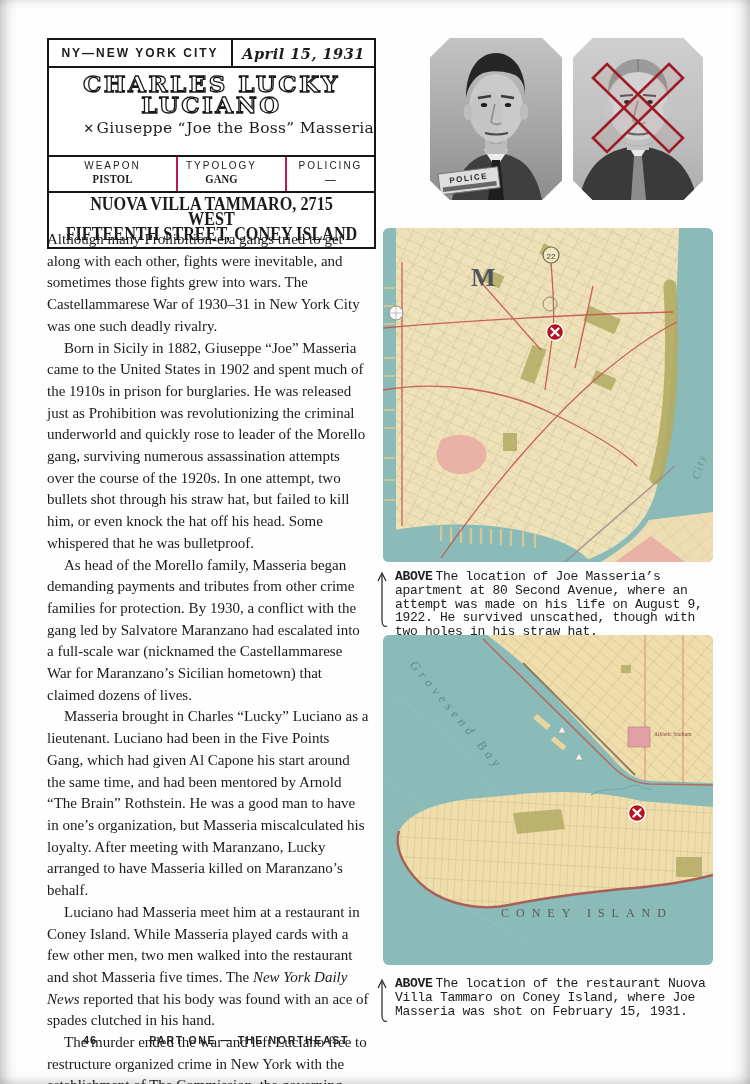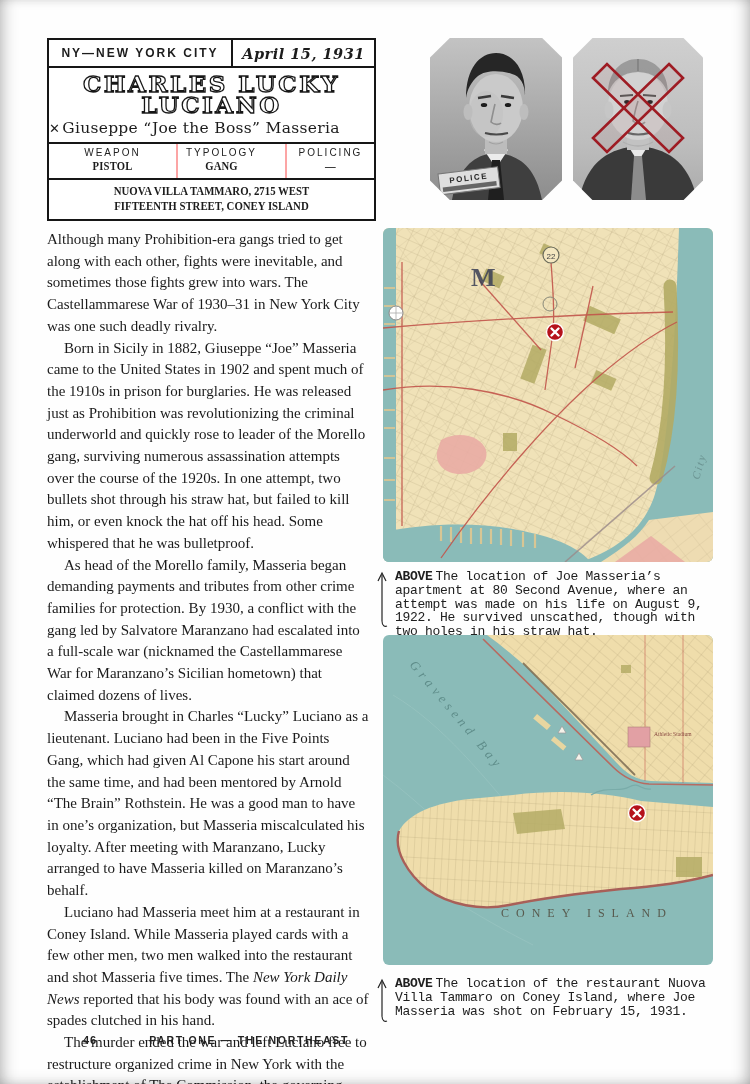"✕ Giuseppe “Joe the Boss”" .hb-sub { padding: 3px 0 5px -> 3px 0 18px; text-align: left -> right }
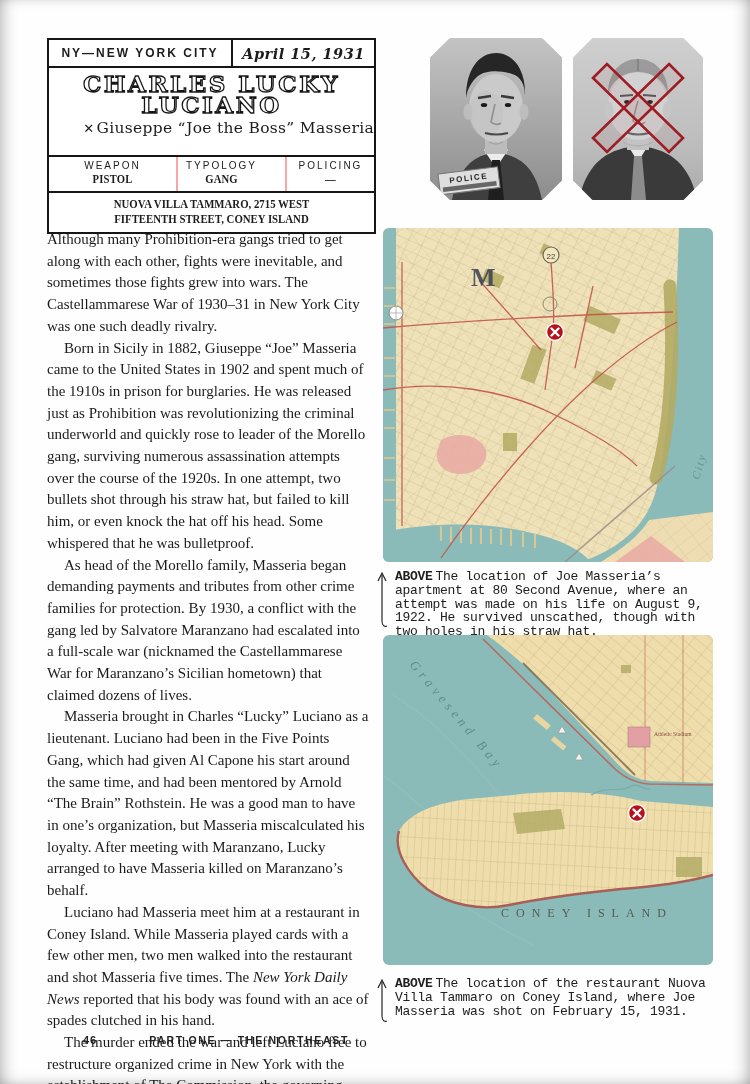"TYPOLOGY" .fact + .fact { border-left: 2px solid #fca5a5 -> 2px solid #be185d }
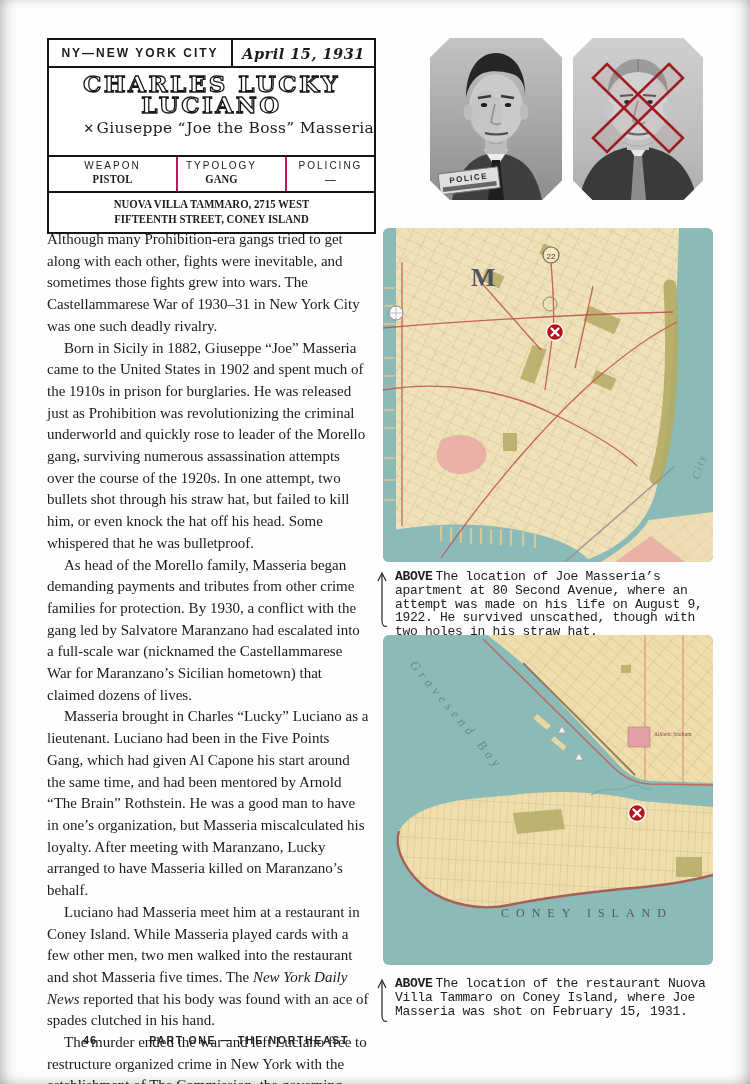"NUOVA VILLA TAMMARO, 2715 WEST" .hb-loc { font-size: 12px -> 18px }
